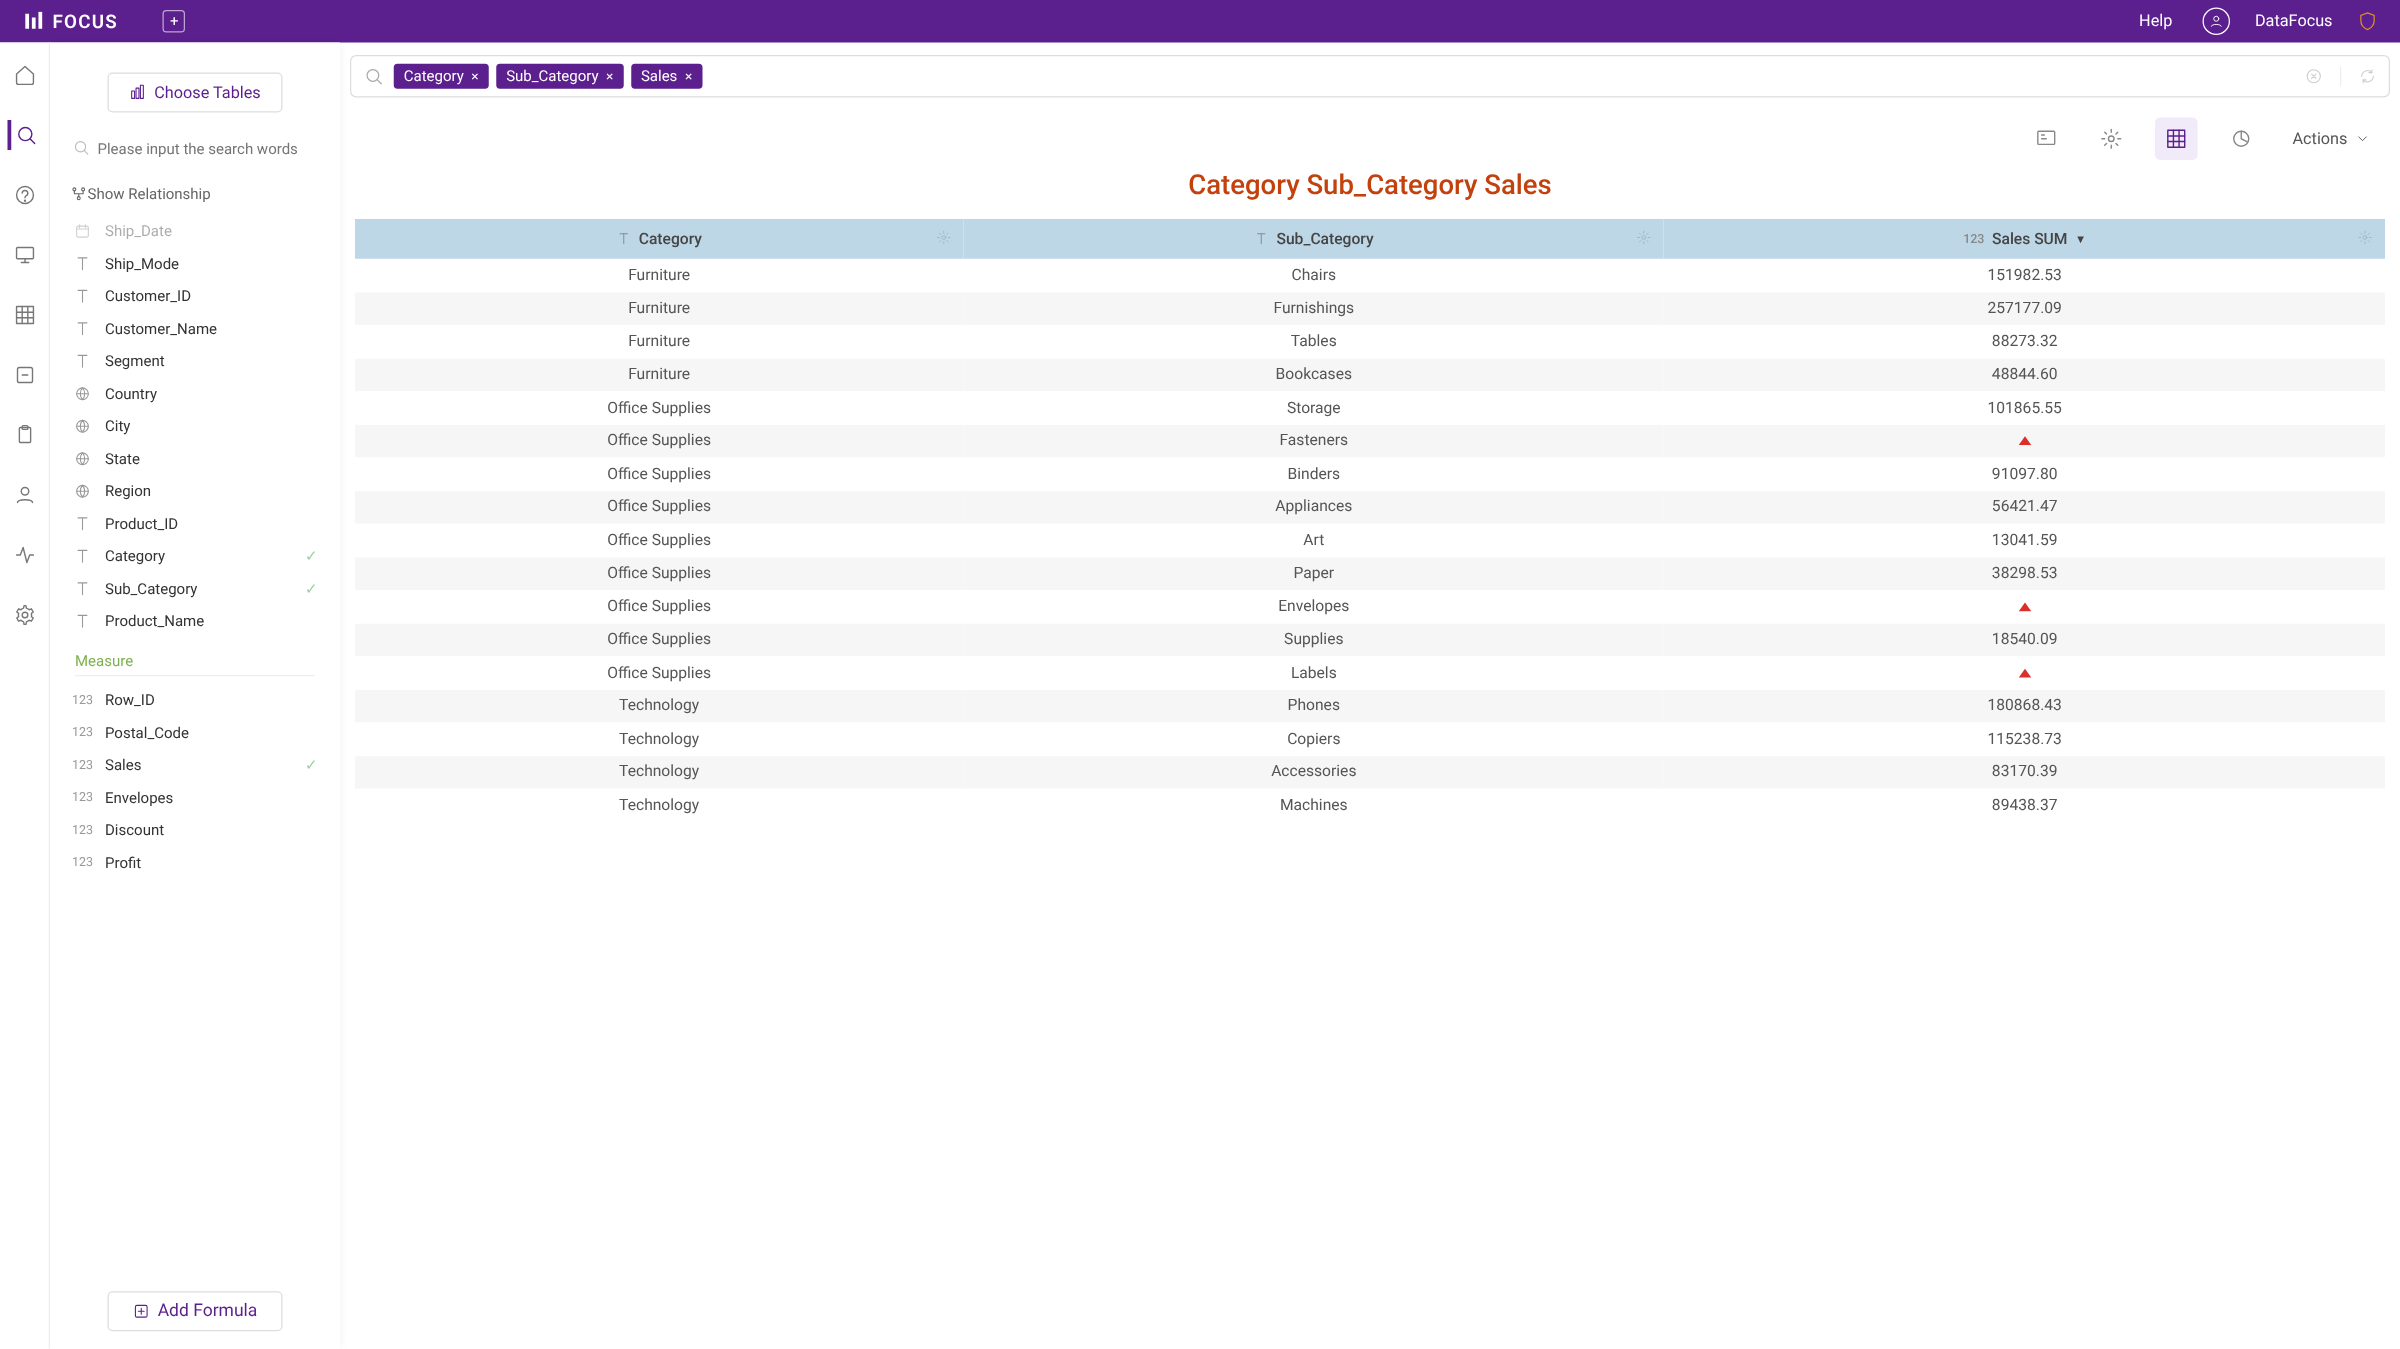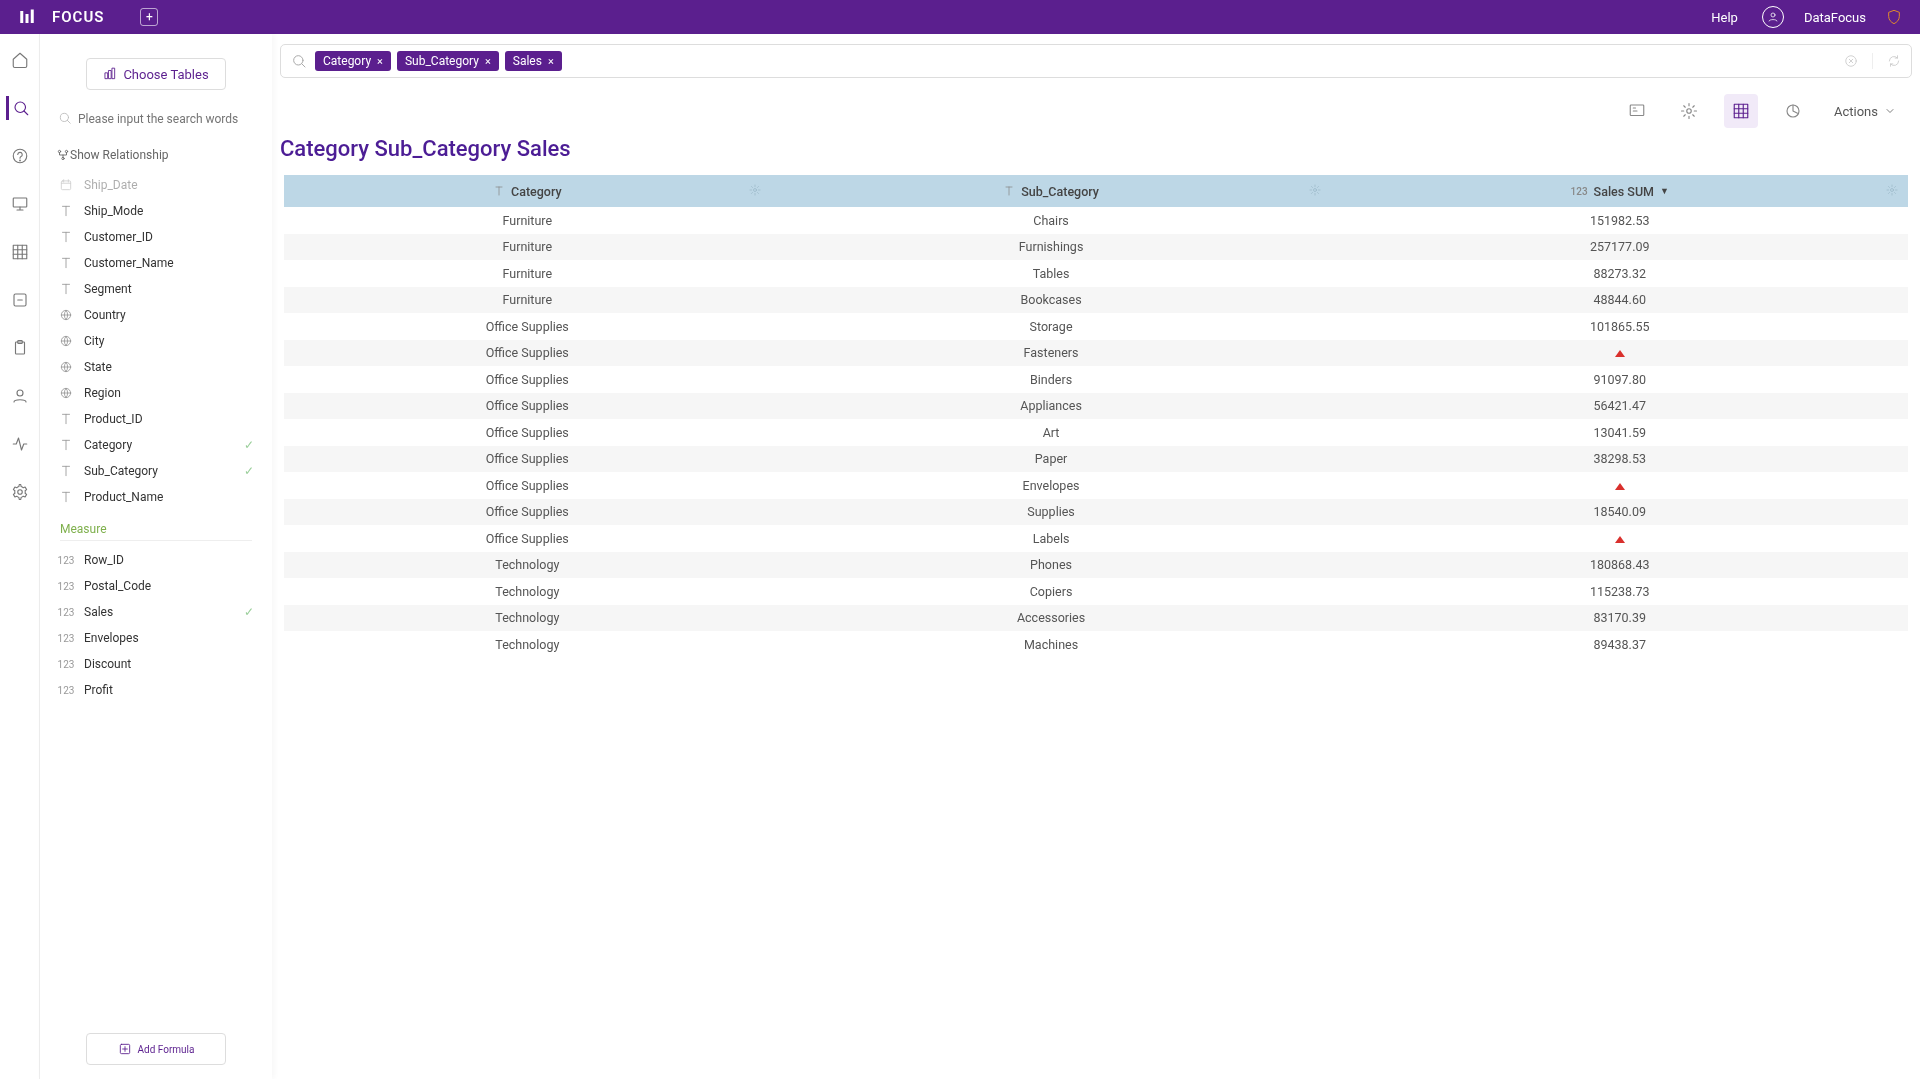"FOCUS" .topbar .logo-area { gap: 16px -> 6px }
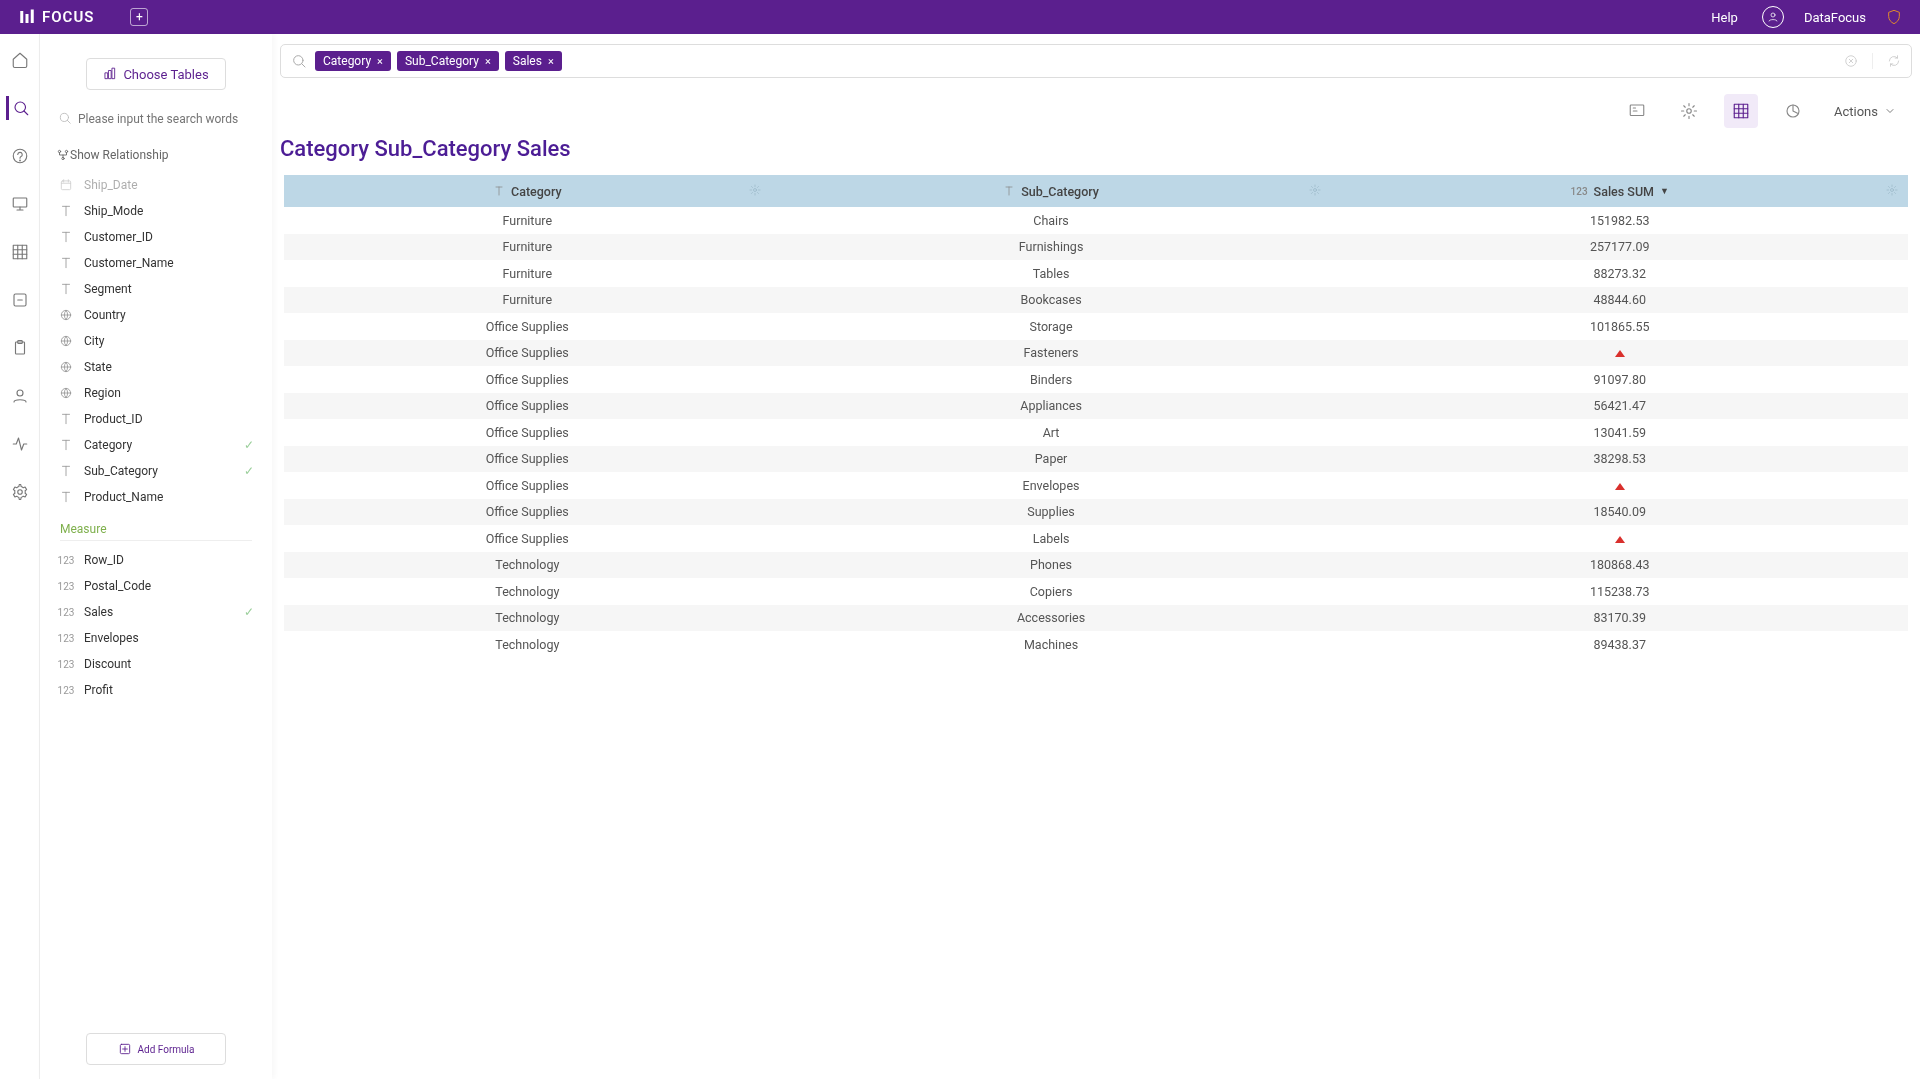"Category Sub_Category Sales" .page-title { color: #4c1d95 -> #c2410c; text-align: none -> center }
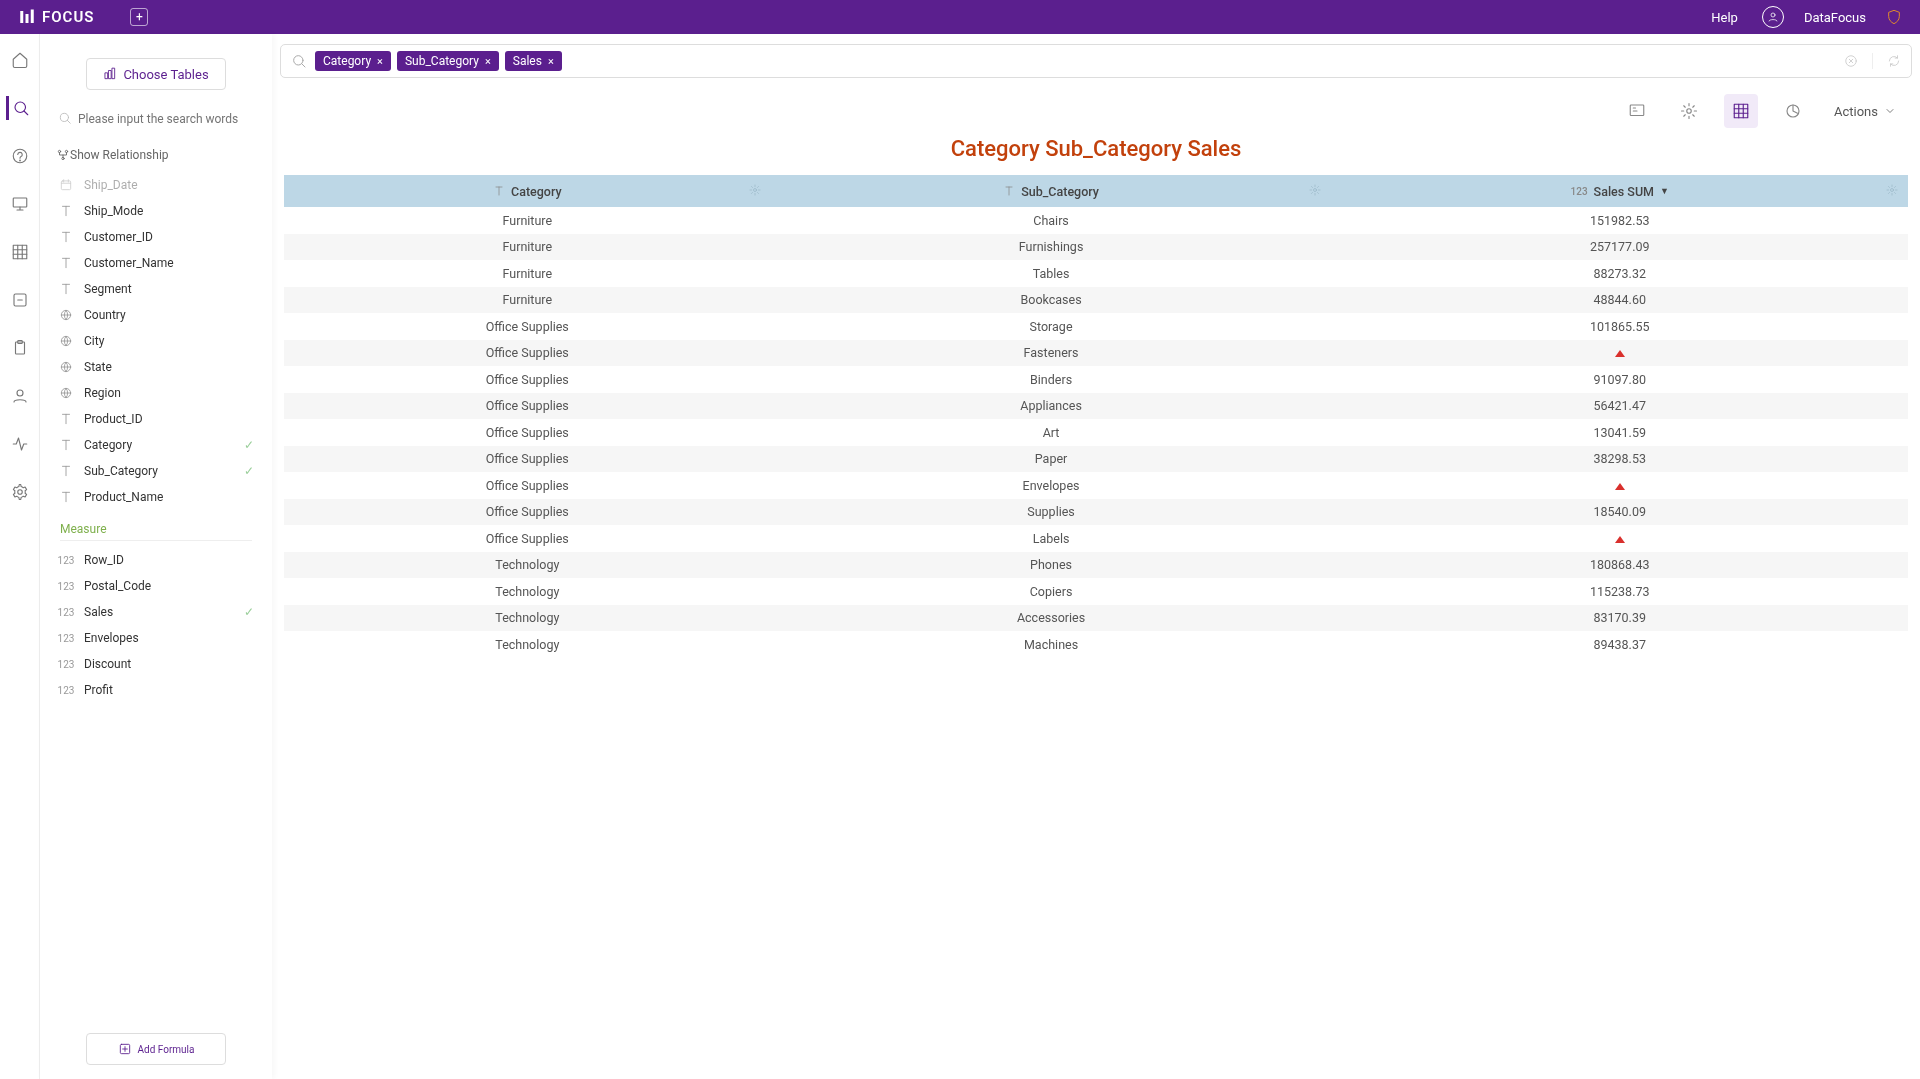"Add Formula" .add-formula-btn { font-size: 10px -> 14px }
